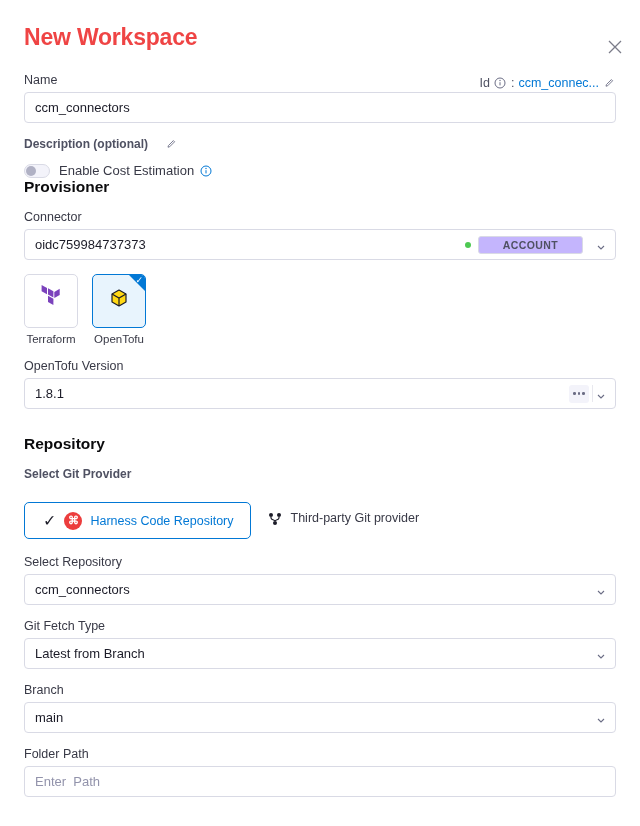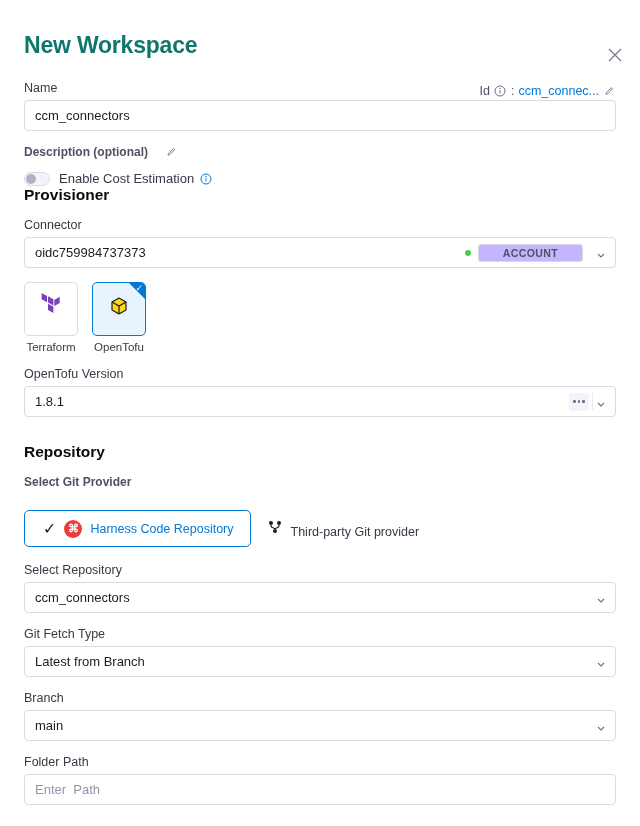"New Workspace" h1.title { color: #0f766e -> #ef4444; margin: 32px 0 22px 0 -> 24px 0 22px 0 }
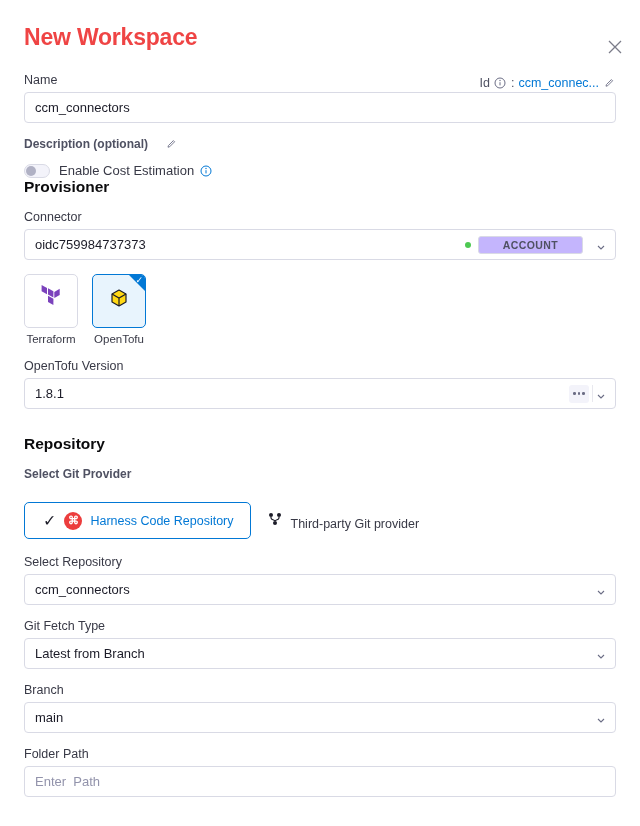"Third-party Git provider" .provider-plain { align-items: flex-end -> flex-start }
